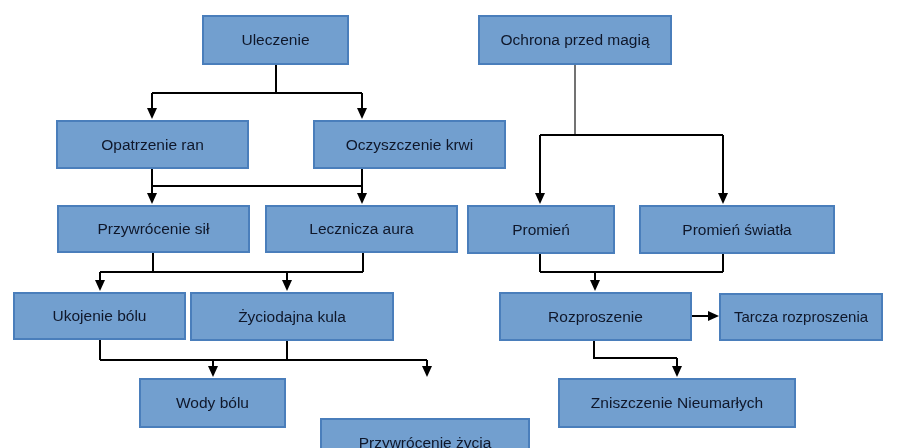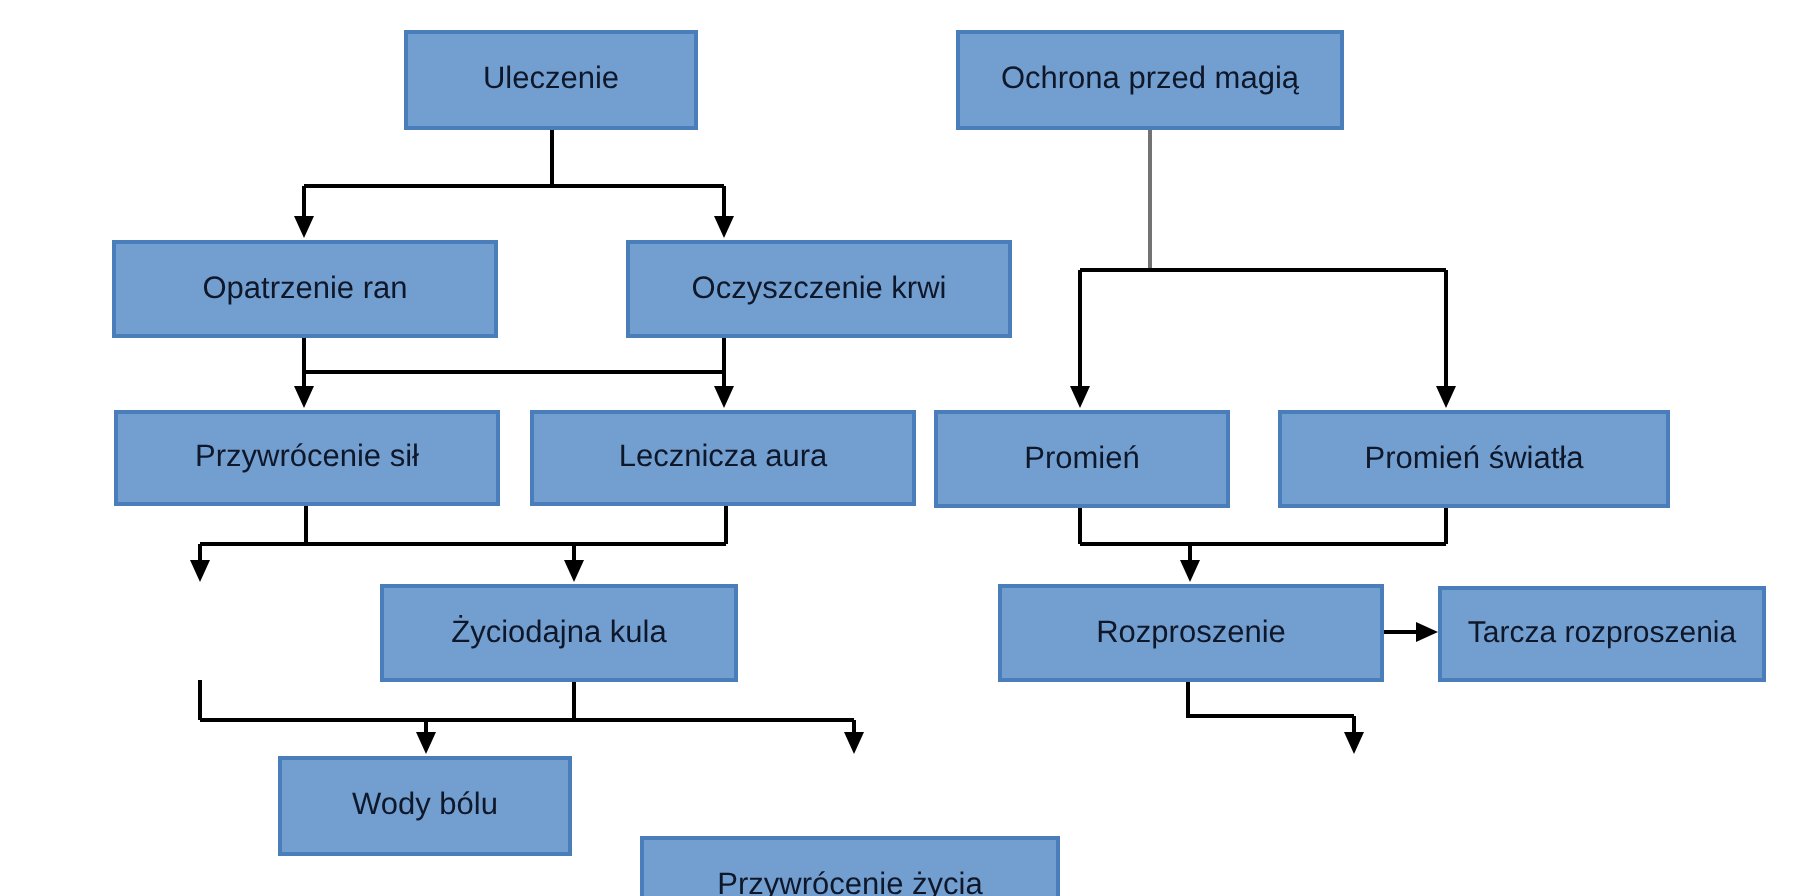"Ukojenie bólu" div.node { html: none -> <div>Ukojenie bólu</div> }
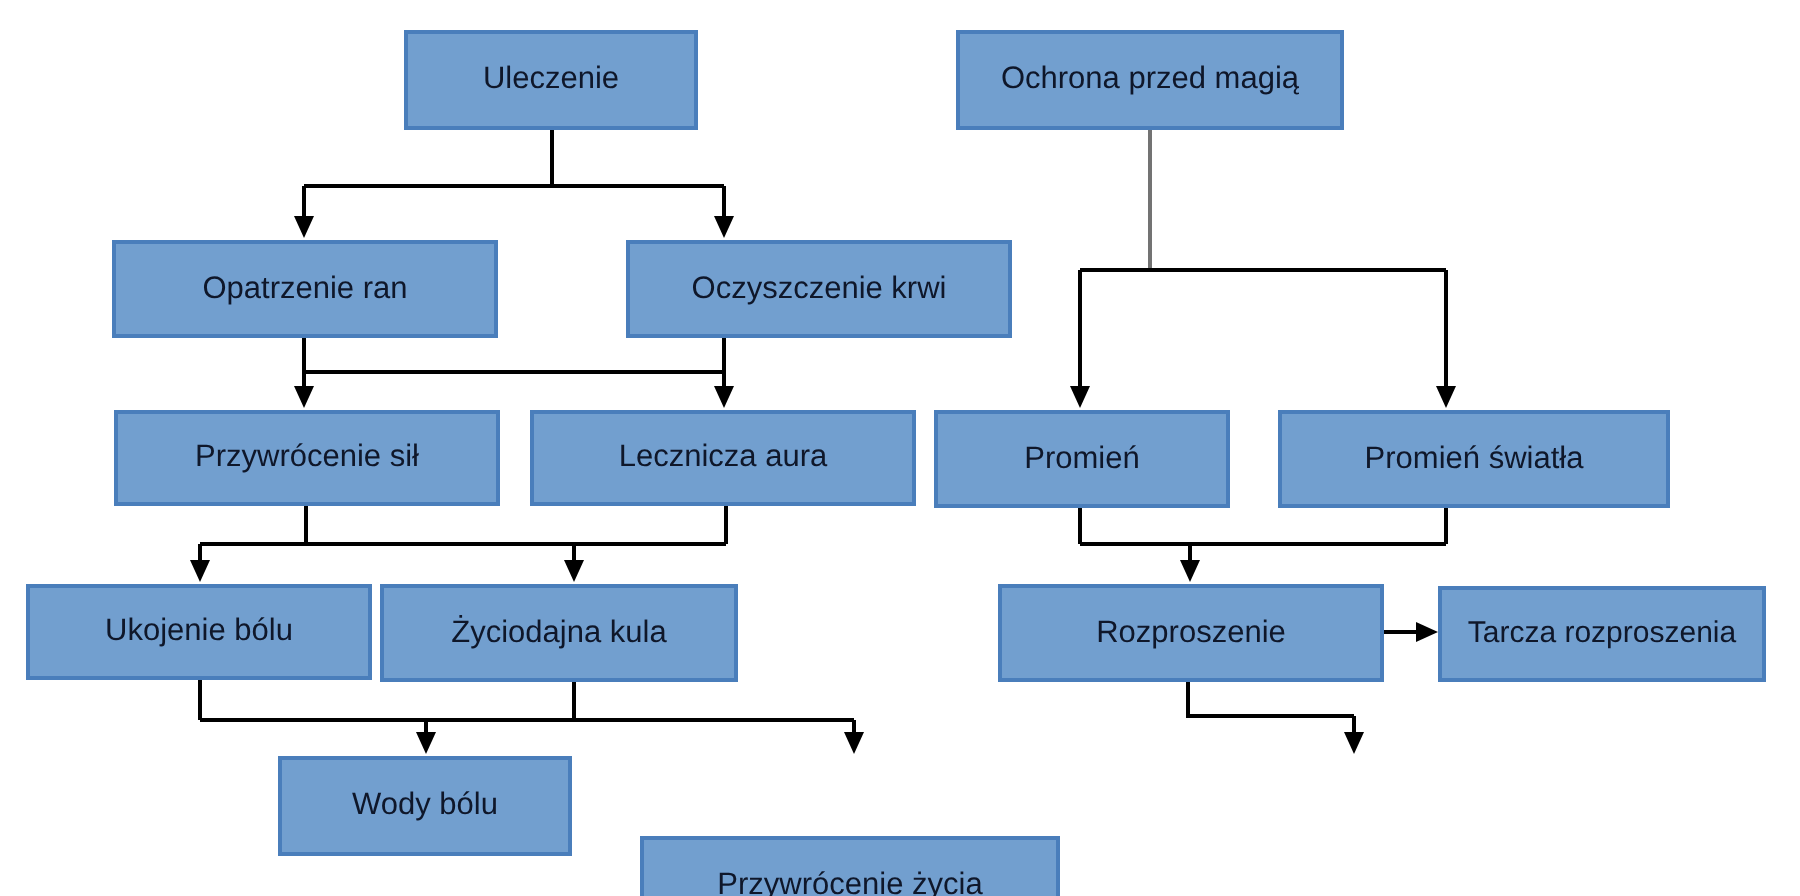"Życiodajna kula" #n-zyciodajna { width: 179px -> 204px }
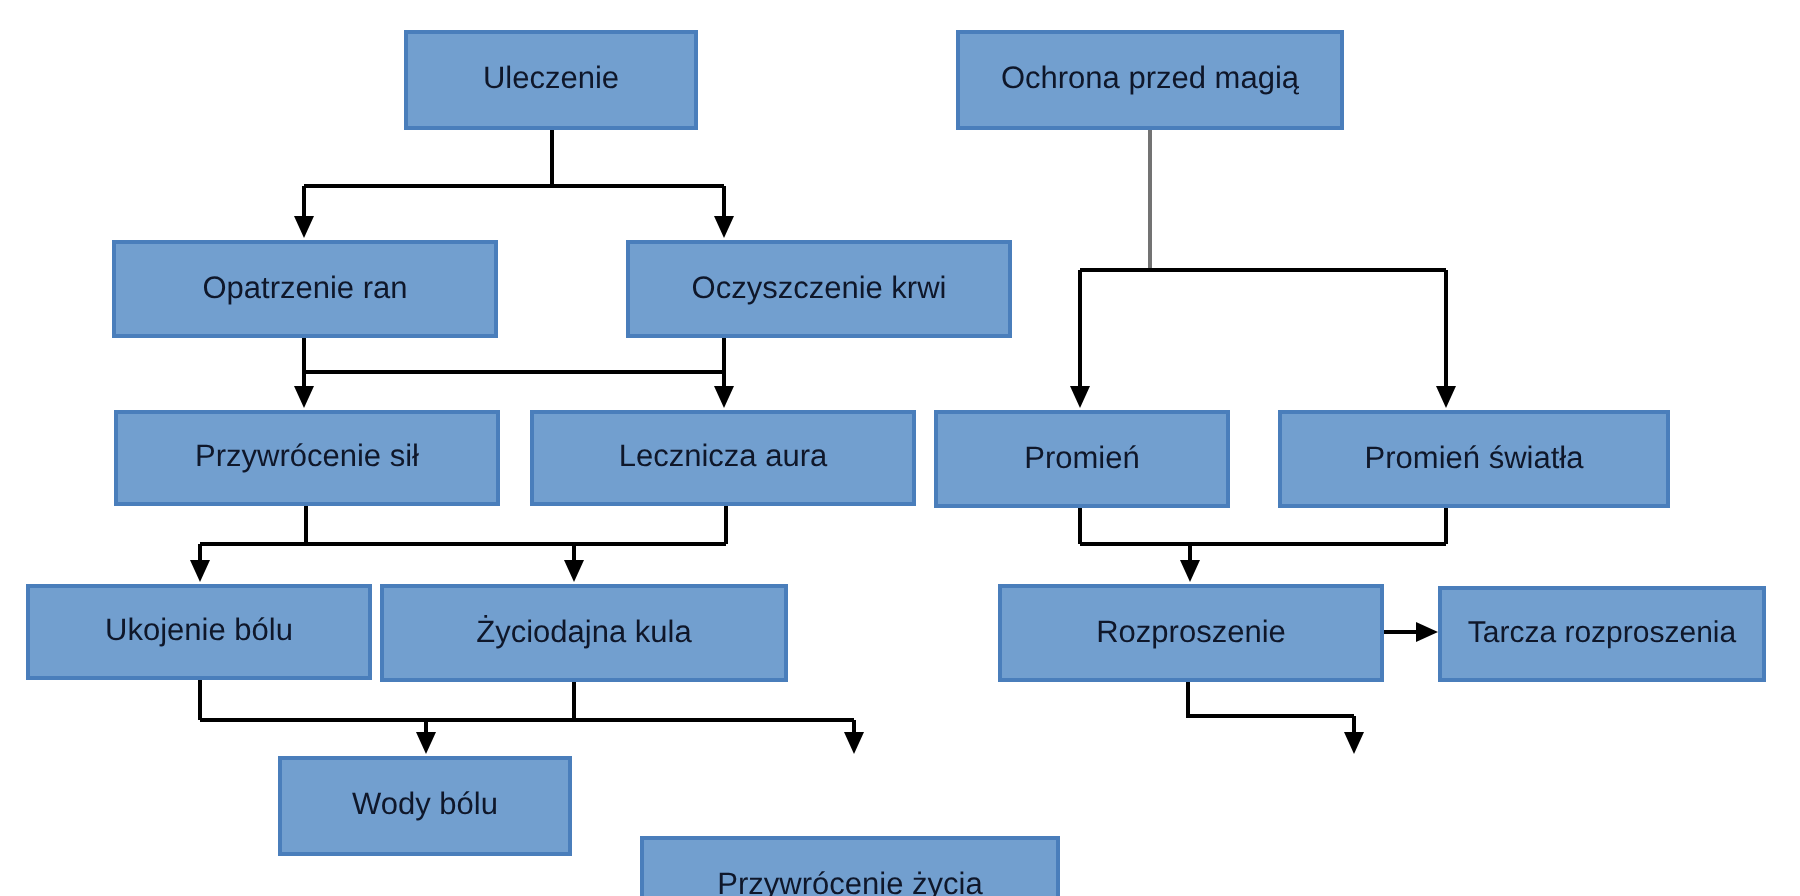"Zniszczenie Nieumarłych" div.node { html: none -> <div>Zniszczenie Nieumarłych</div> }
